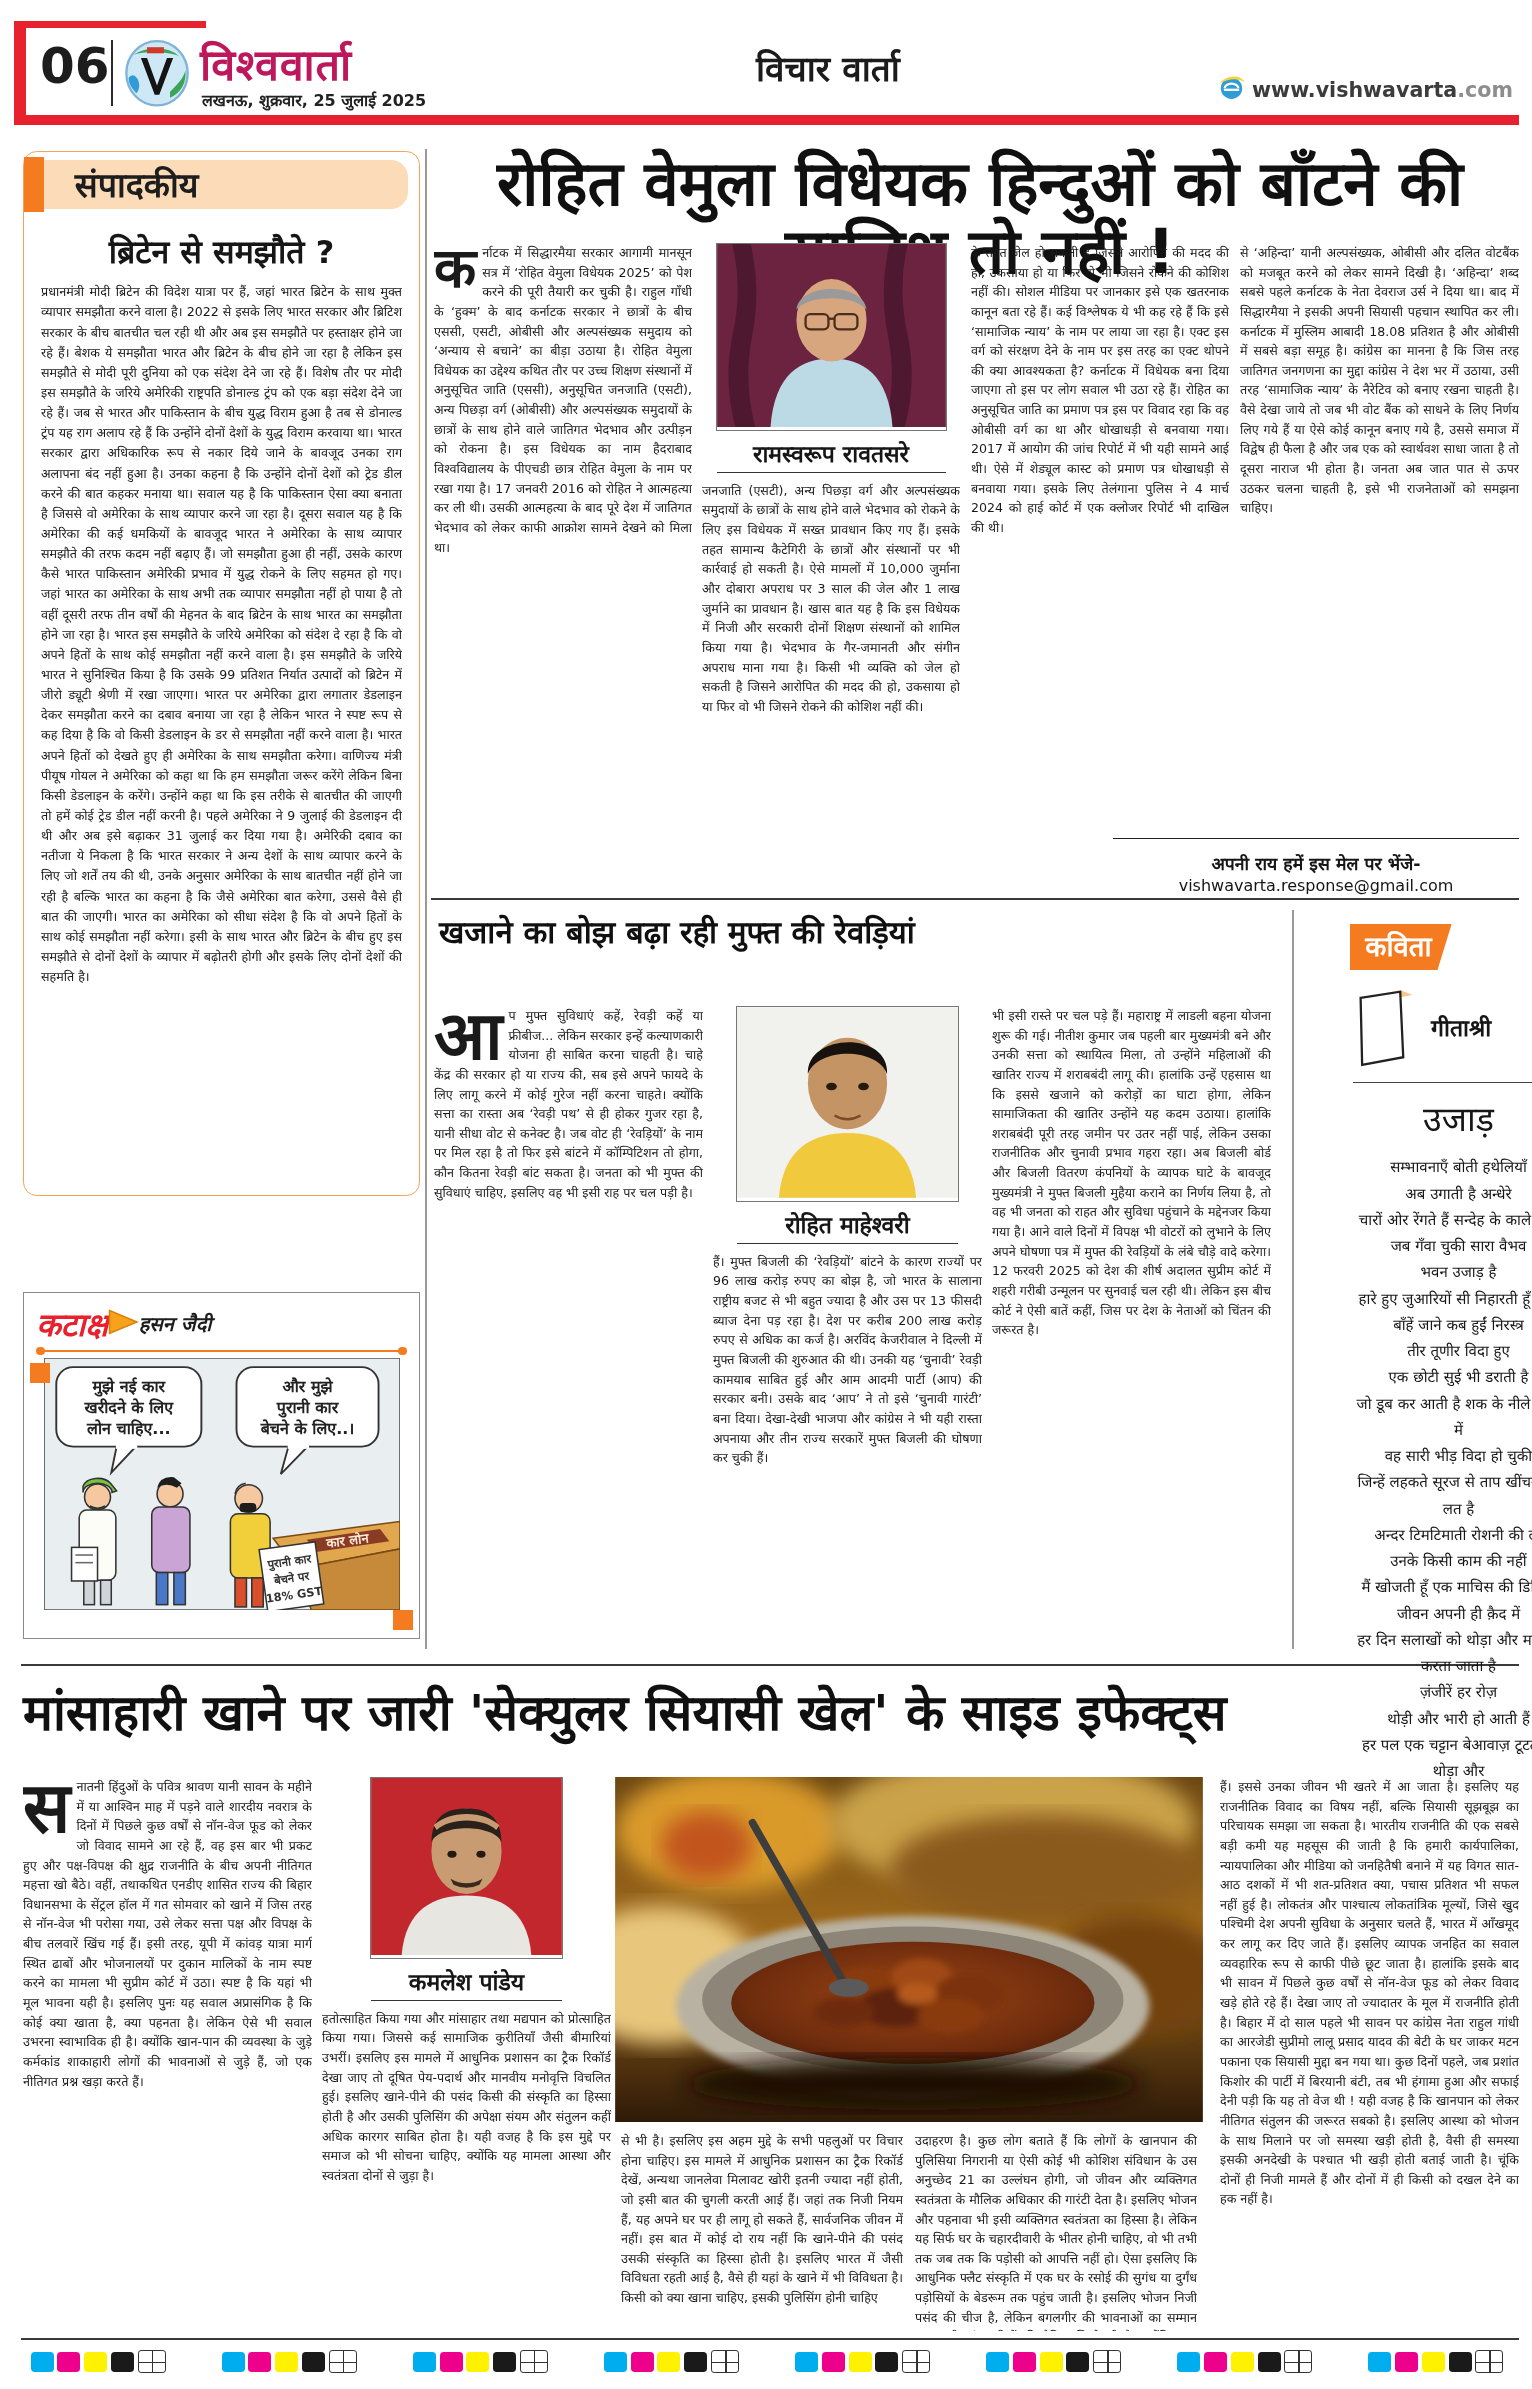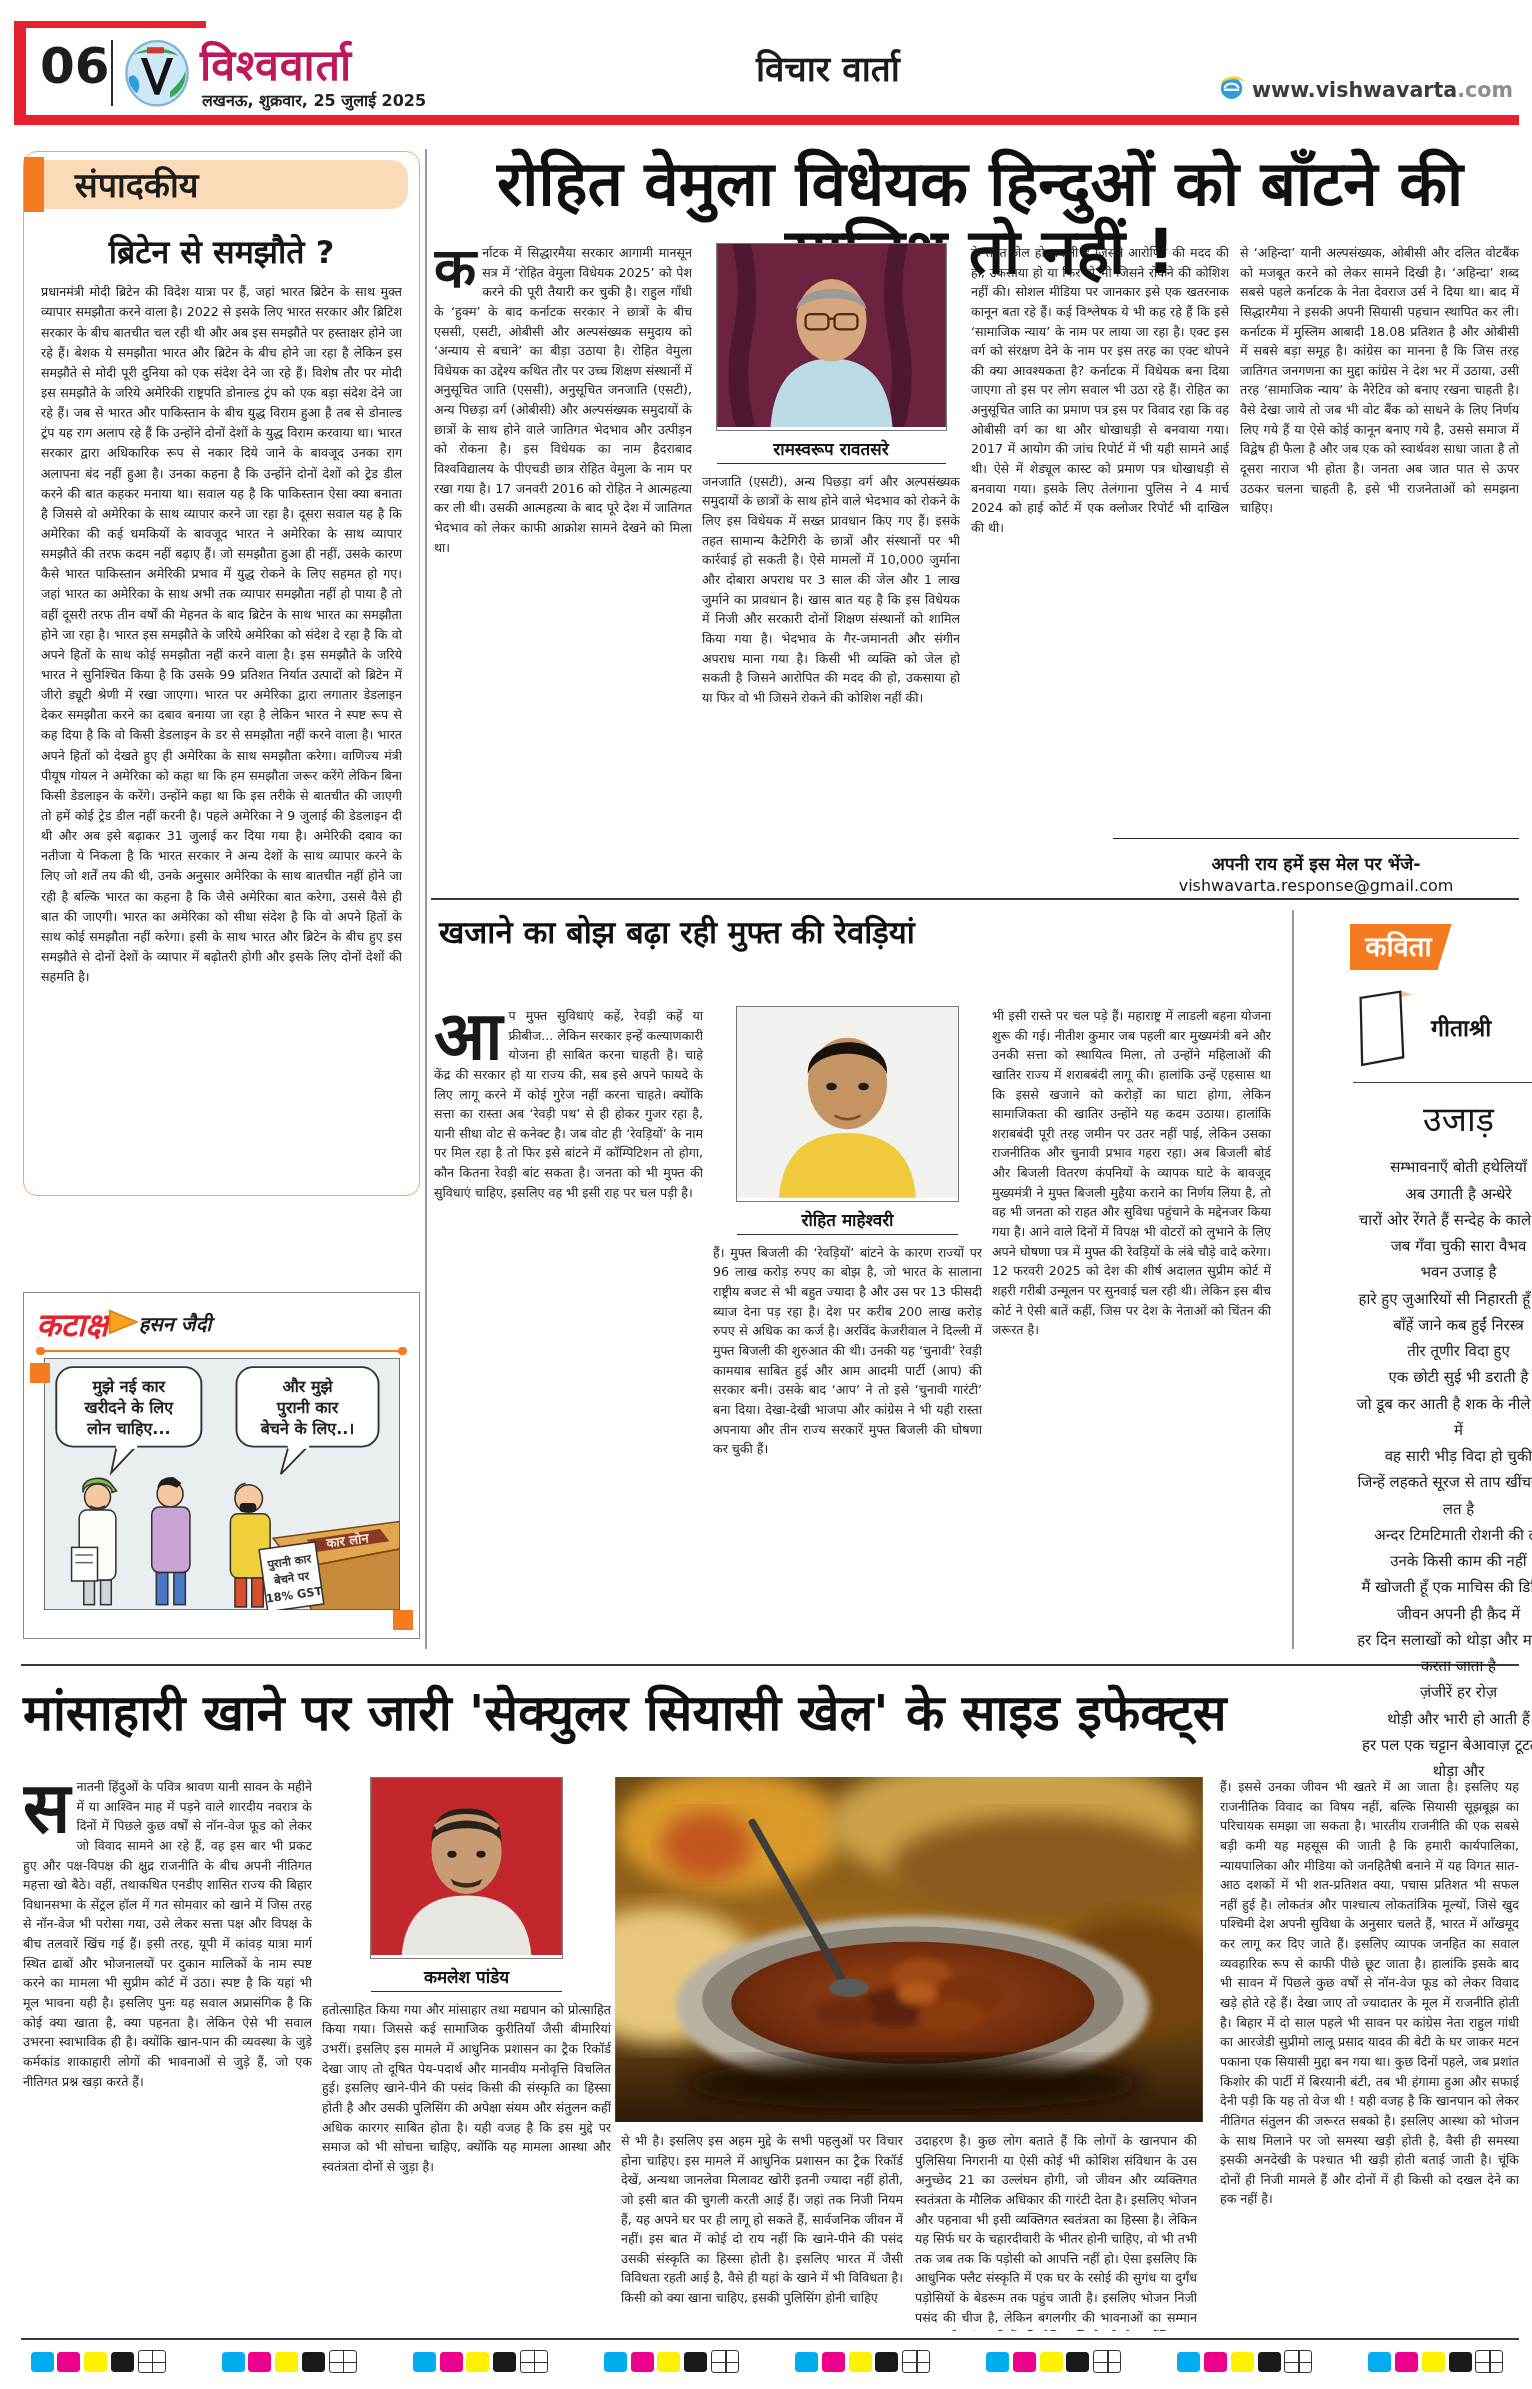"रामस्वरूप रावतसरे" .caption { font-size: 17px -> 23px }
